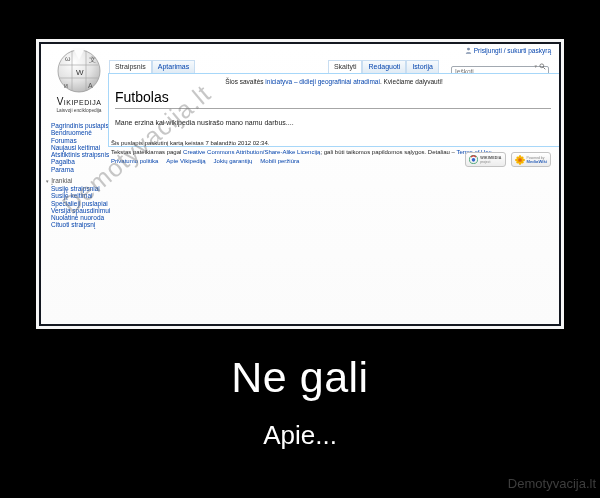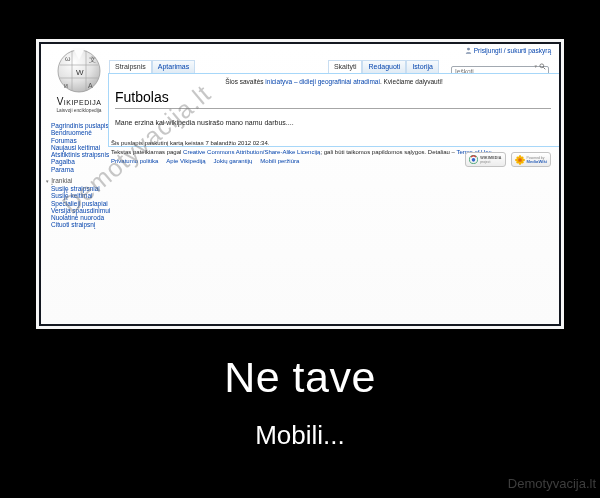"Ne tave" div.caption-title { text: tave -> gali }
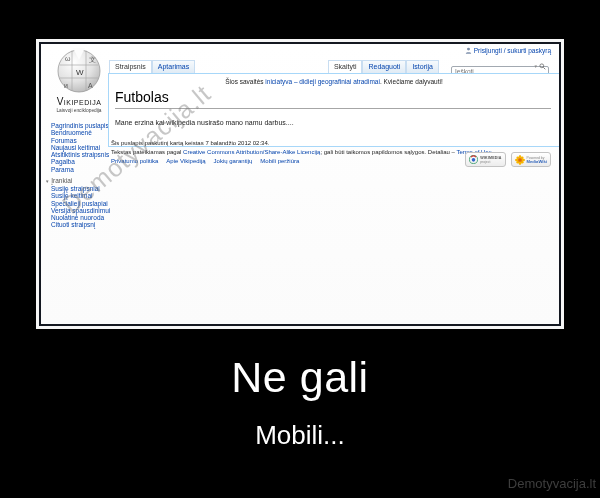"Mobili..." div.caption-sub { text: Mobili -> Apie }
